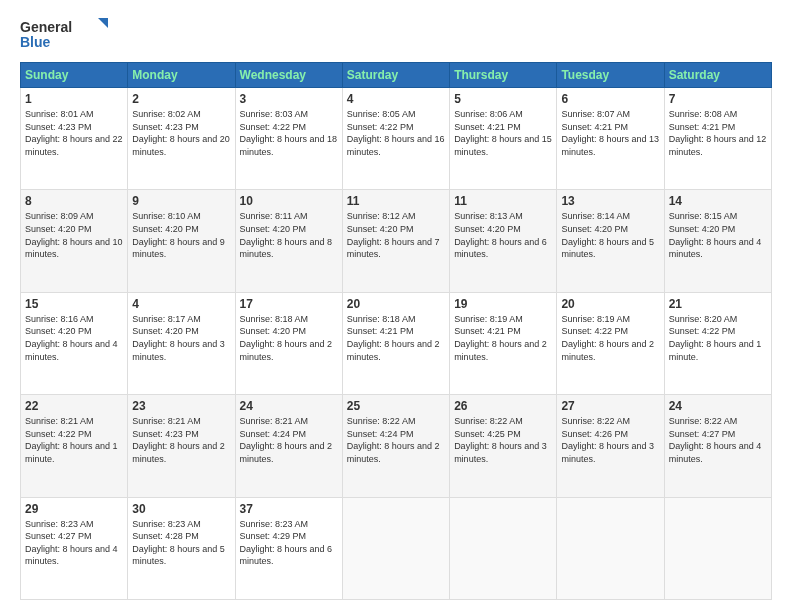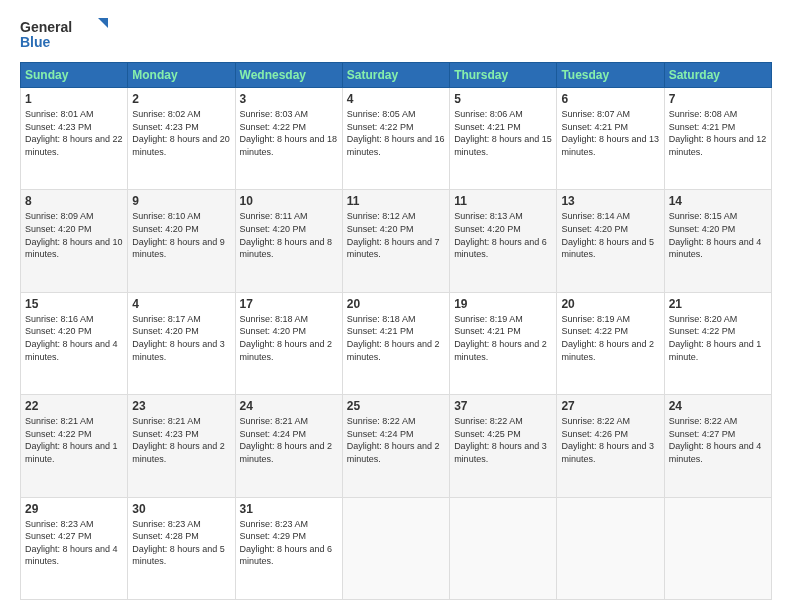"37" span.day-num { text: 37 -> 26 }
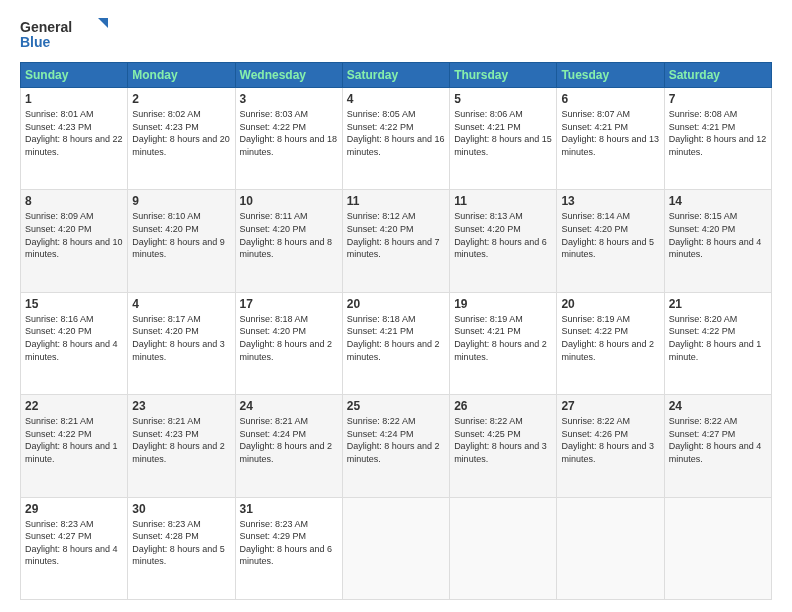"31" span.day-num { text: 31 -> 37 }
